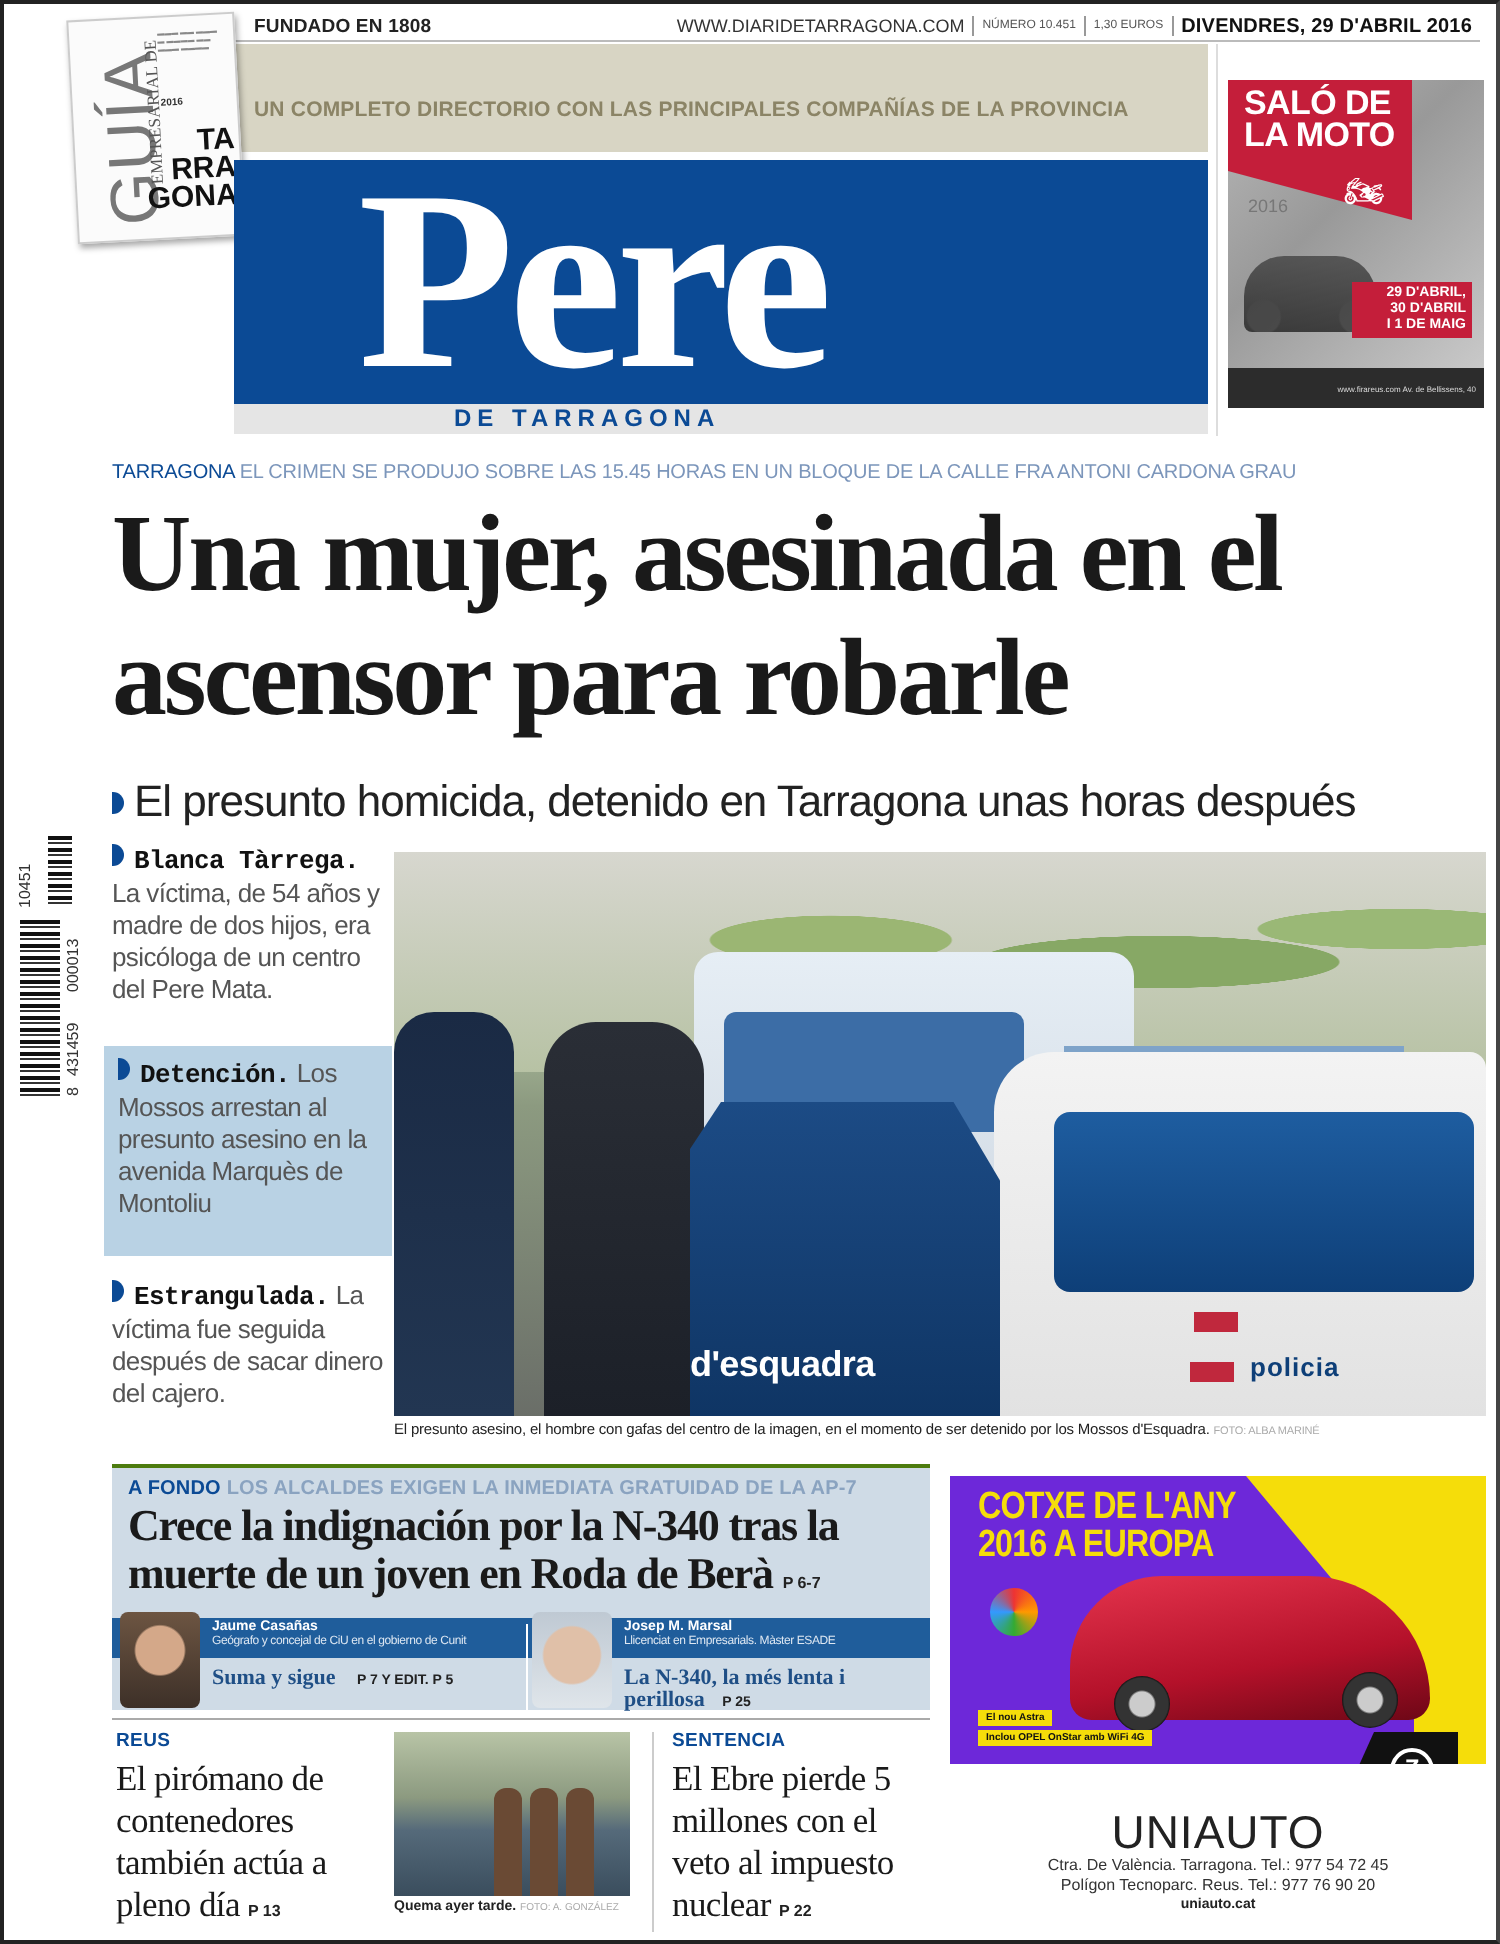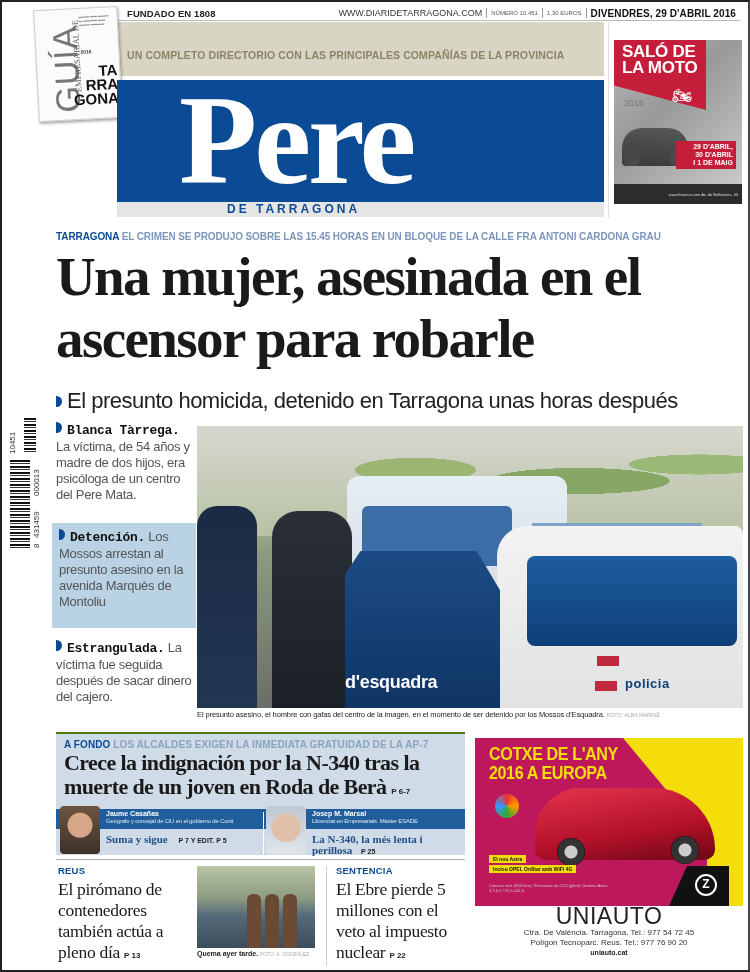"TARRAGONA EL CRIMEN SE PRODUJO" .kicker-line { font-weight: bold -> normal }
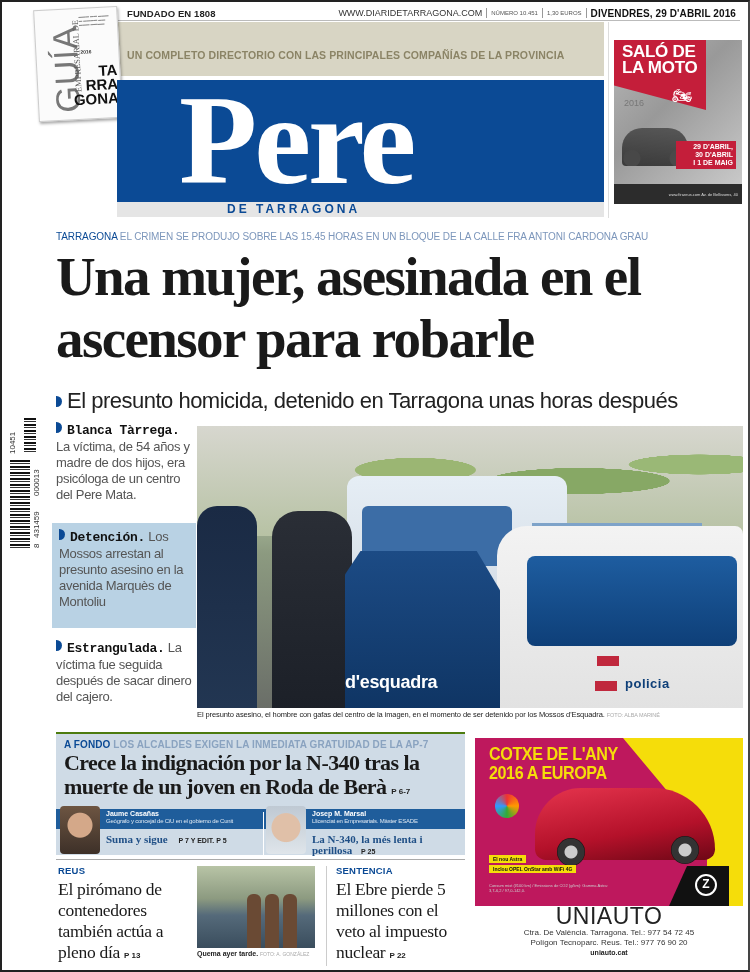"COTXE DE L'ANY" .opel { background: #be185d -> #6d28d9; height: 168px -> 144px }
